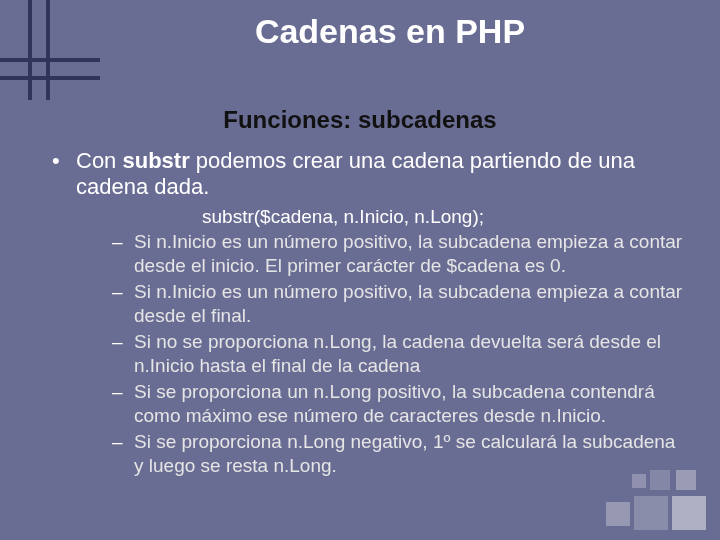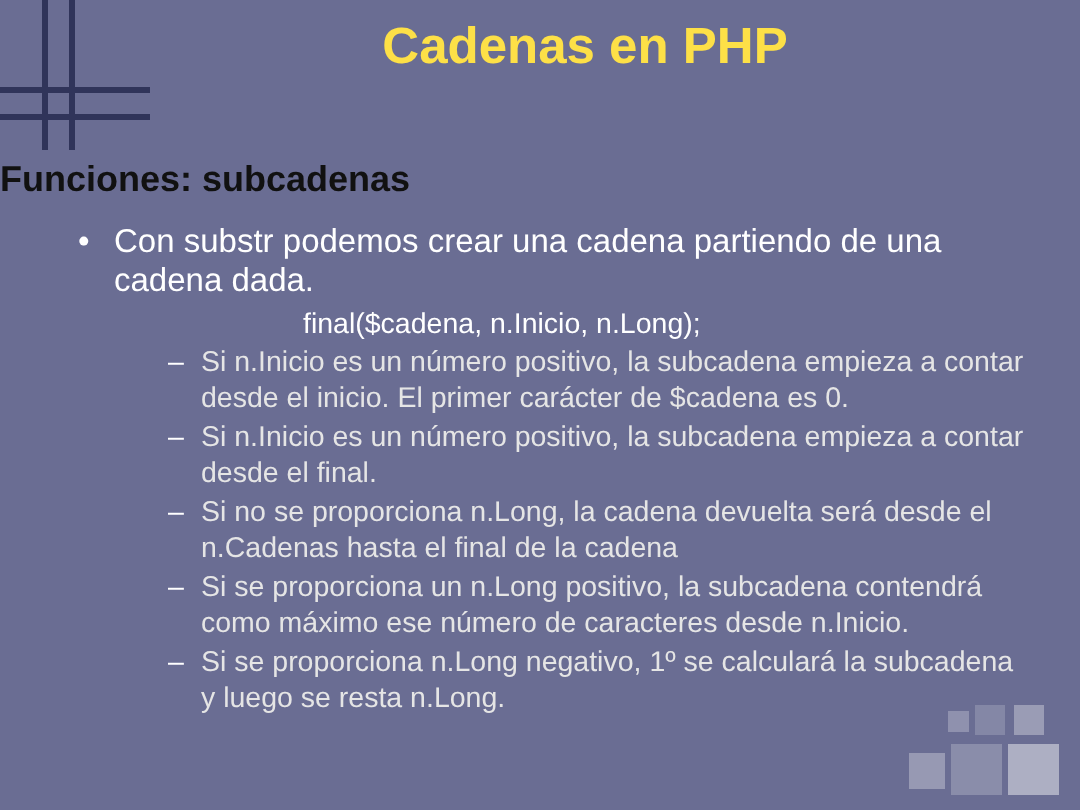"Cadenas en PHP" .title { color: #fde047 -> #ffffff }
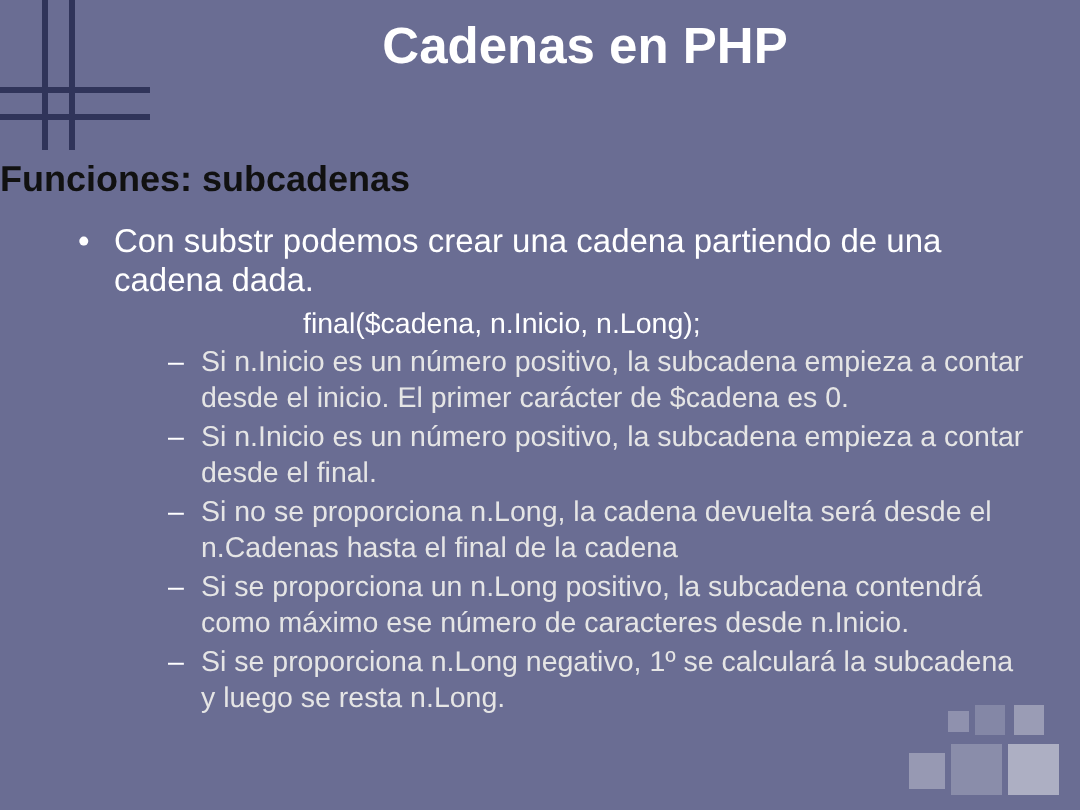"Funciones: subcadenas" .subtitle { text-align: none -> center }
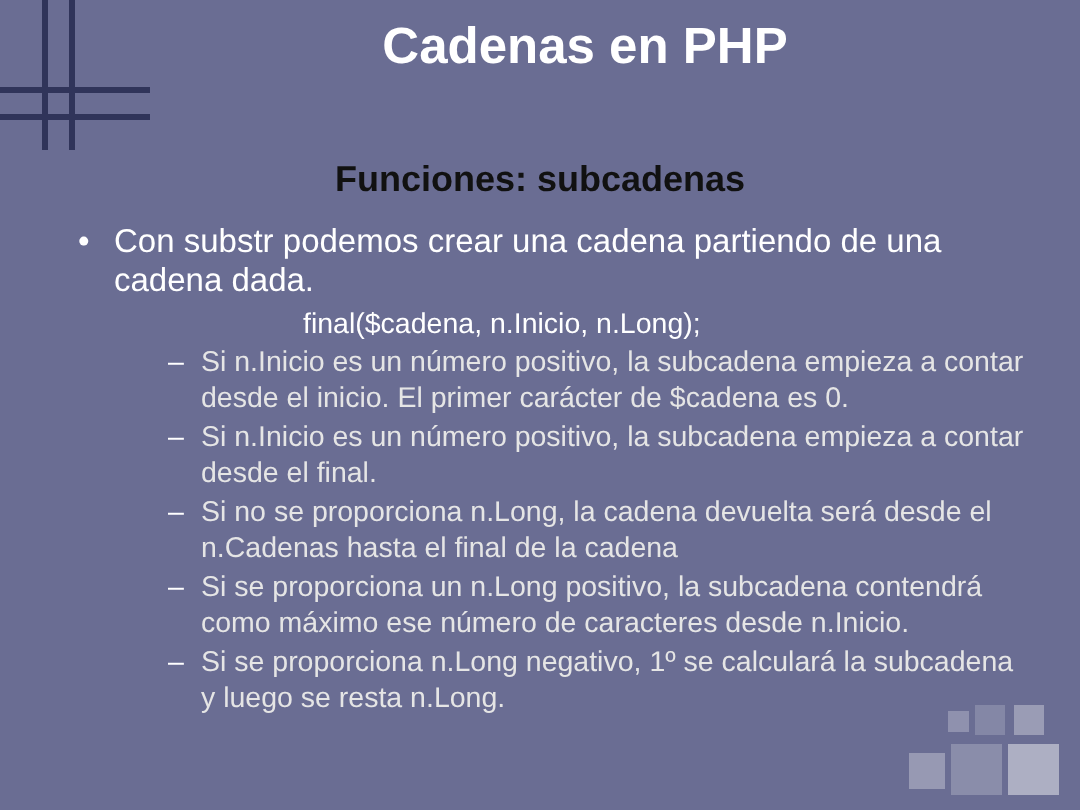"substr" .bullet-text b { font-weight: normal -> bold }
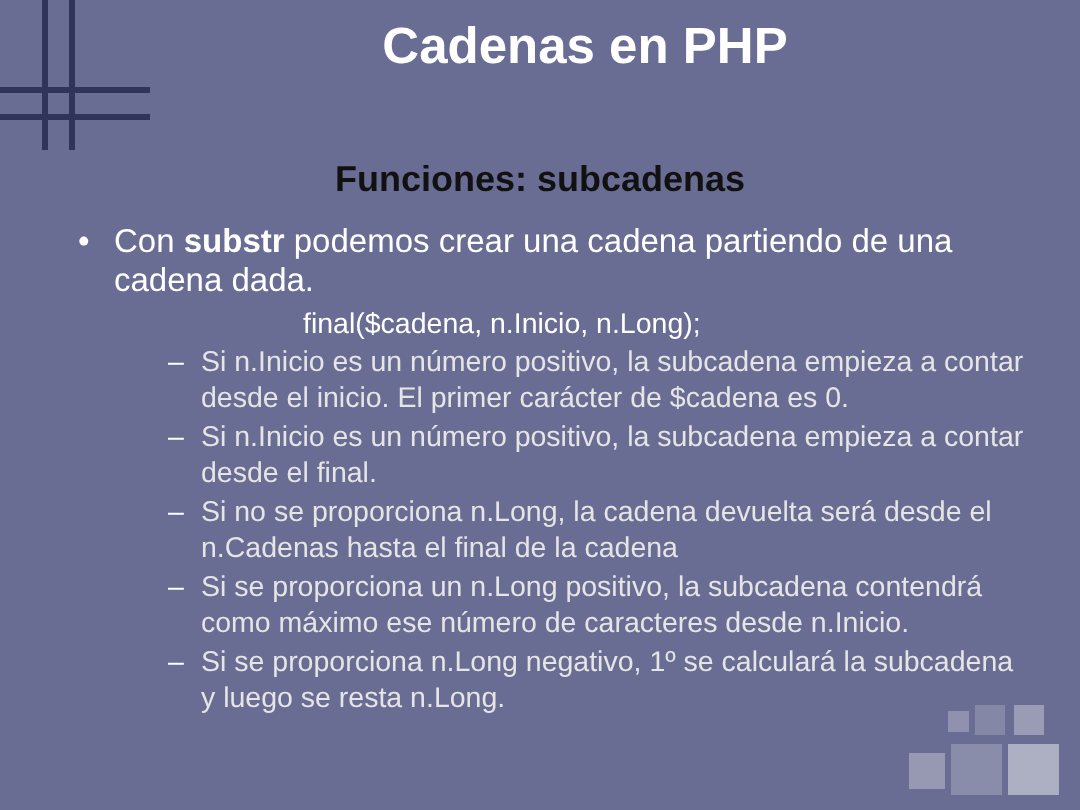"final($cadena, n.Inicio, n.Long);" div.code-line { text: final -> substr }
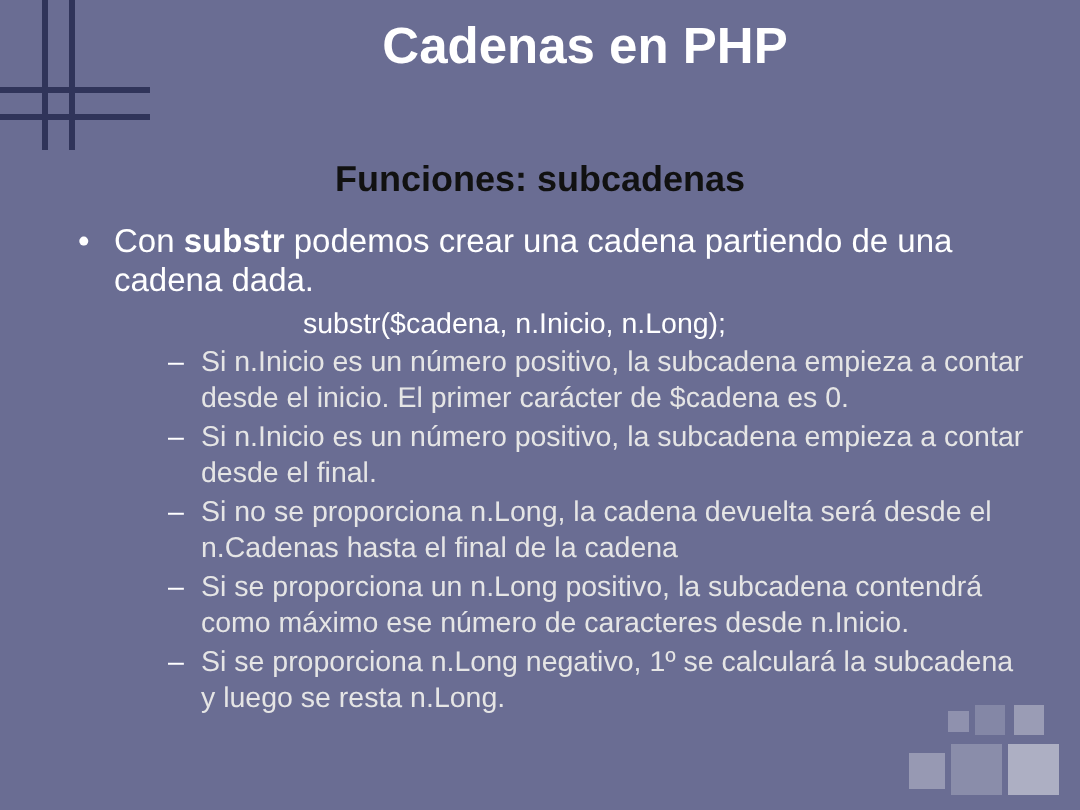"Si no se proporciona n.Long," div.sub-text { text: n.Cadenas -> n.Inicio }
